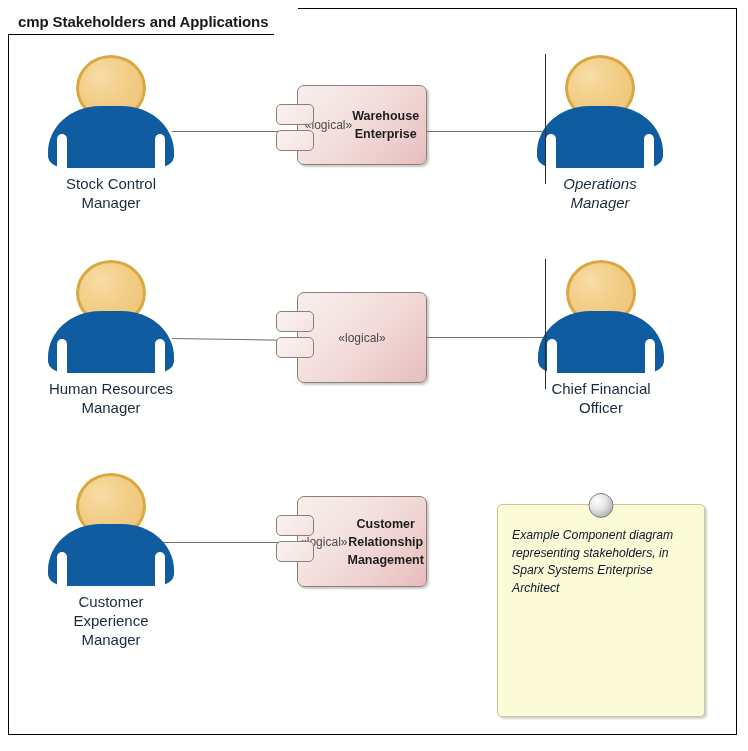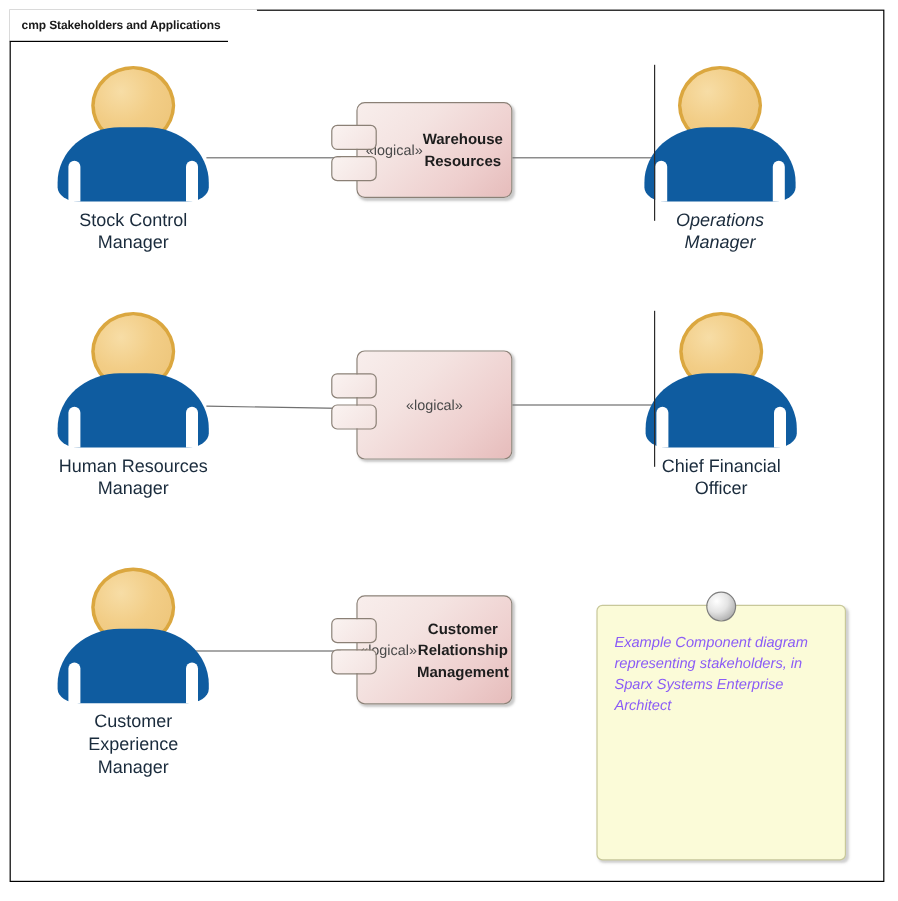"cmp Stakeholders and Applications" #frame-title-text { font-size: 10px -> 15px }
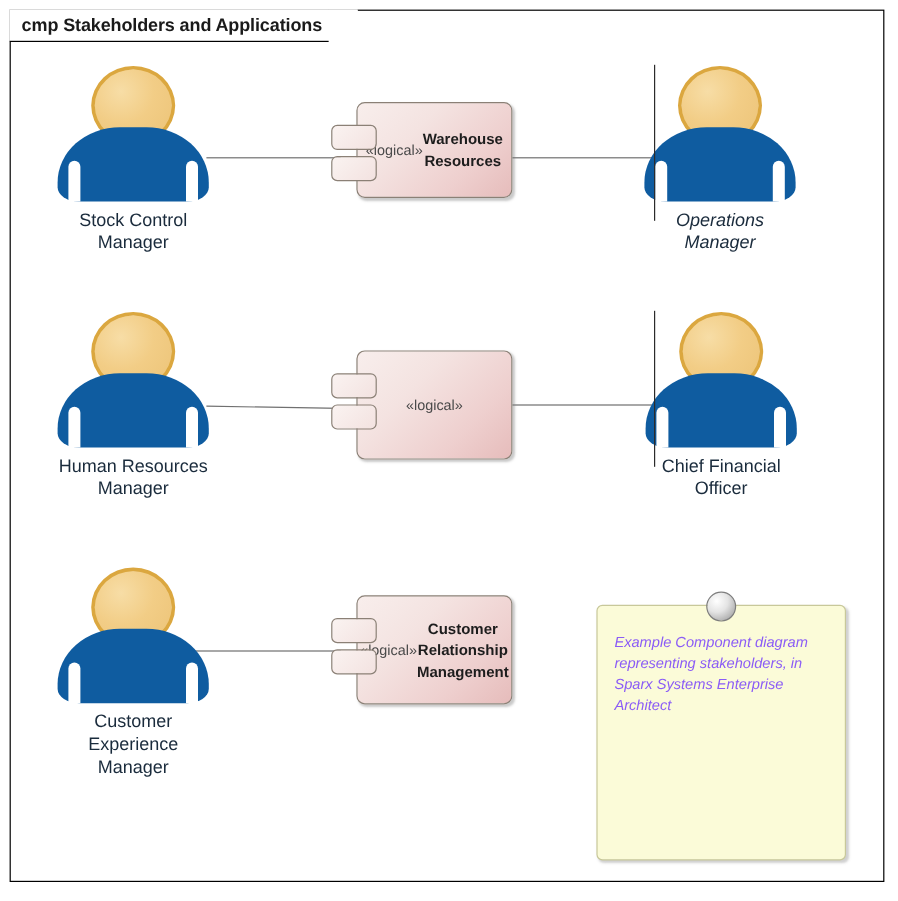"Warehouse" div.component-name { text: Resources -> Enterprise }
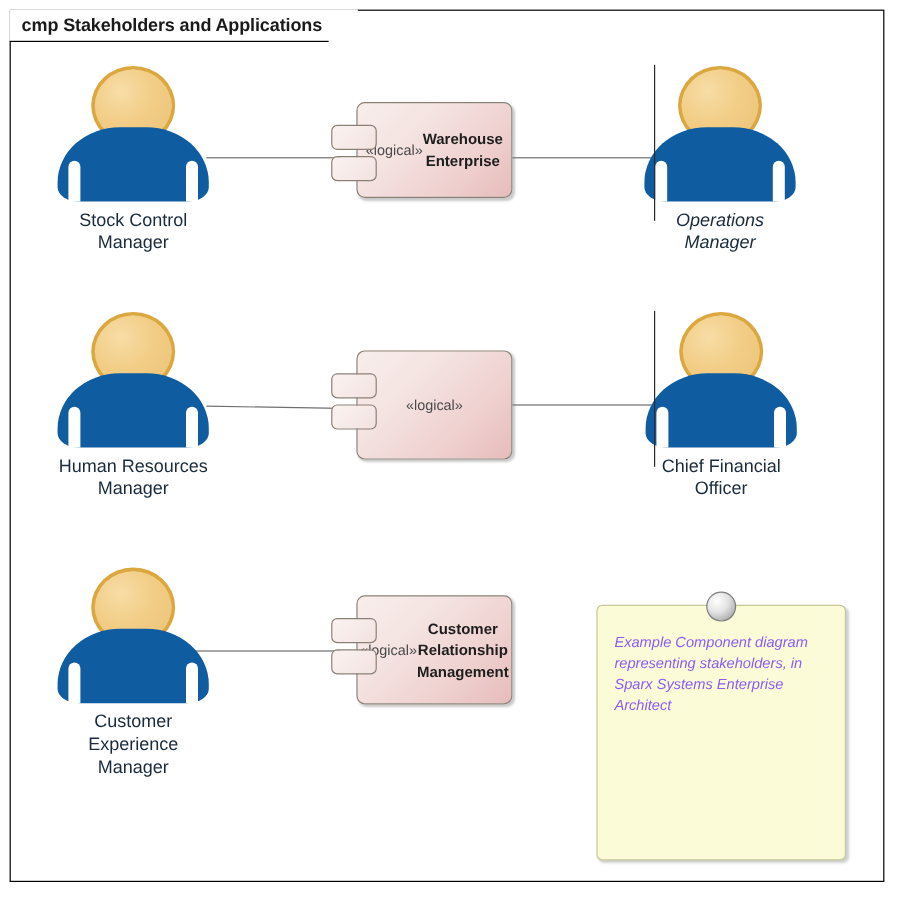"Example Component diagram representing" .note-paragraph { color: #8b5cf6 -> #0f172a }
